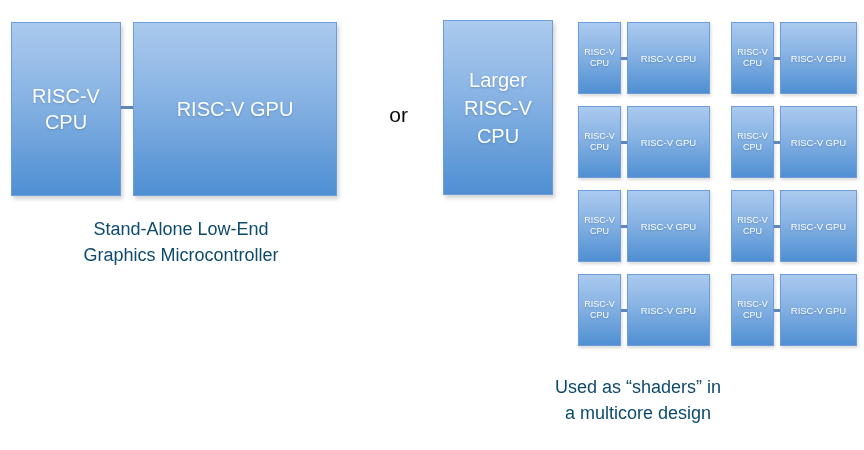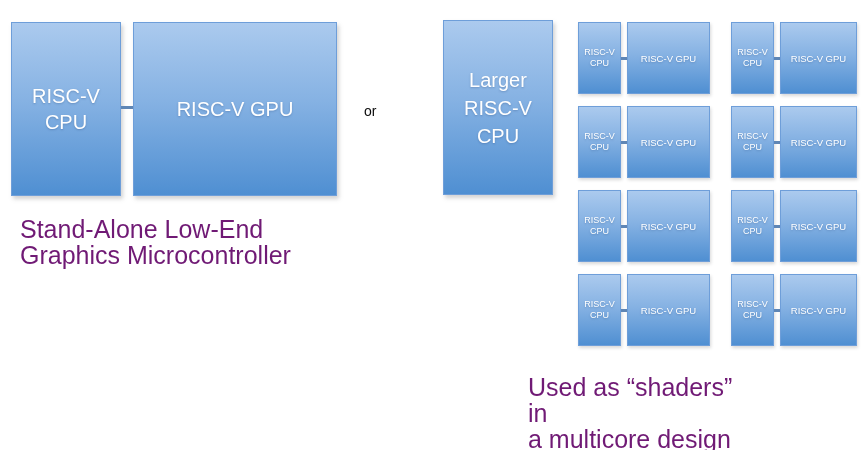"or" .or-label { font-size: 14px -> 21px; text-align: left -> right }
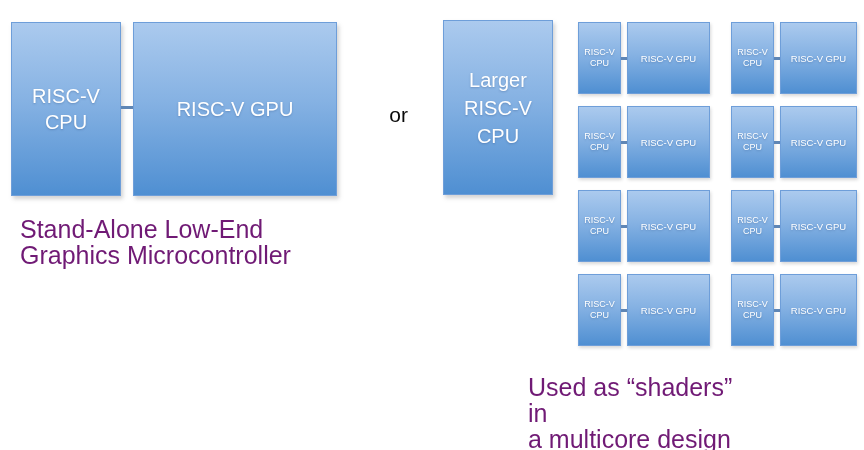"Stand-Alone Low-End" .caption { color: #701a75 -> #0c4a6e; font-size: 25px -> 18px; text-align: left -> center }
